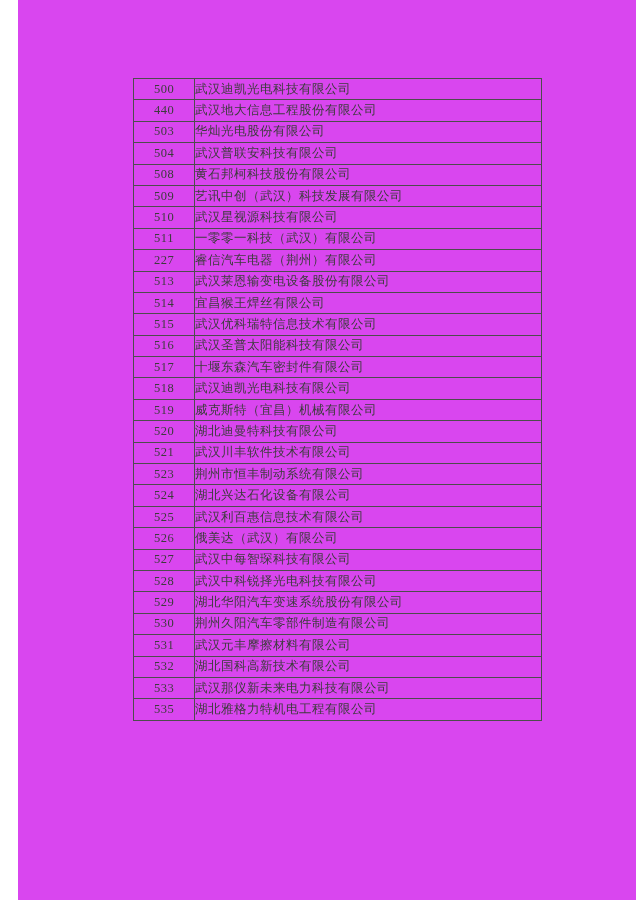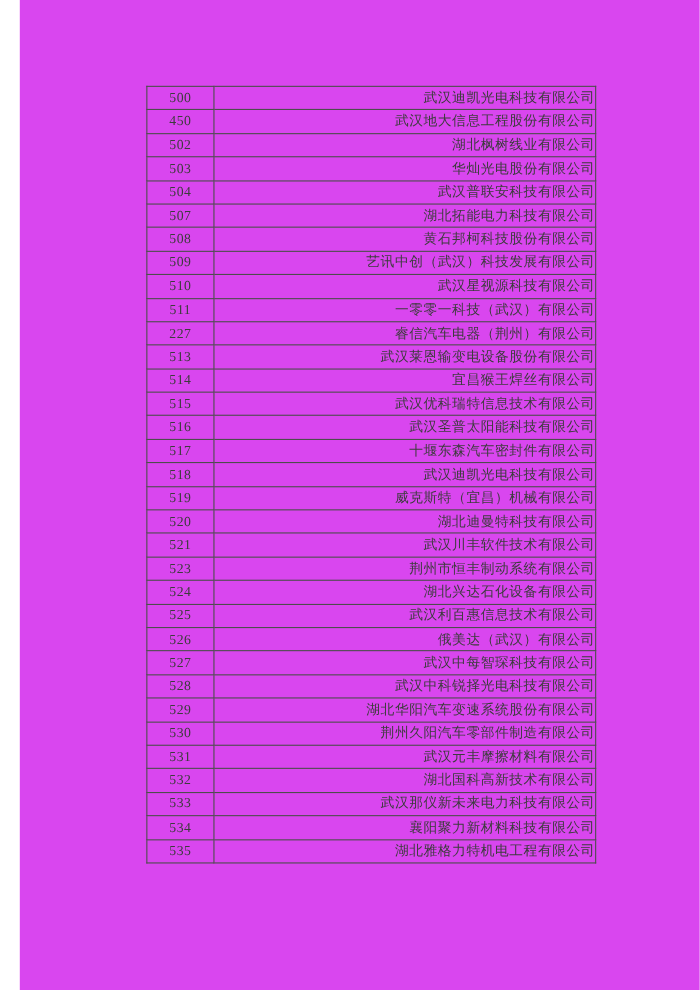"武汉迪凯光电科技有限公司" td.col-name { text-align: right -> left }
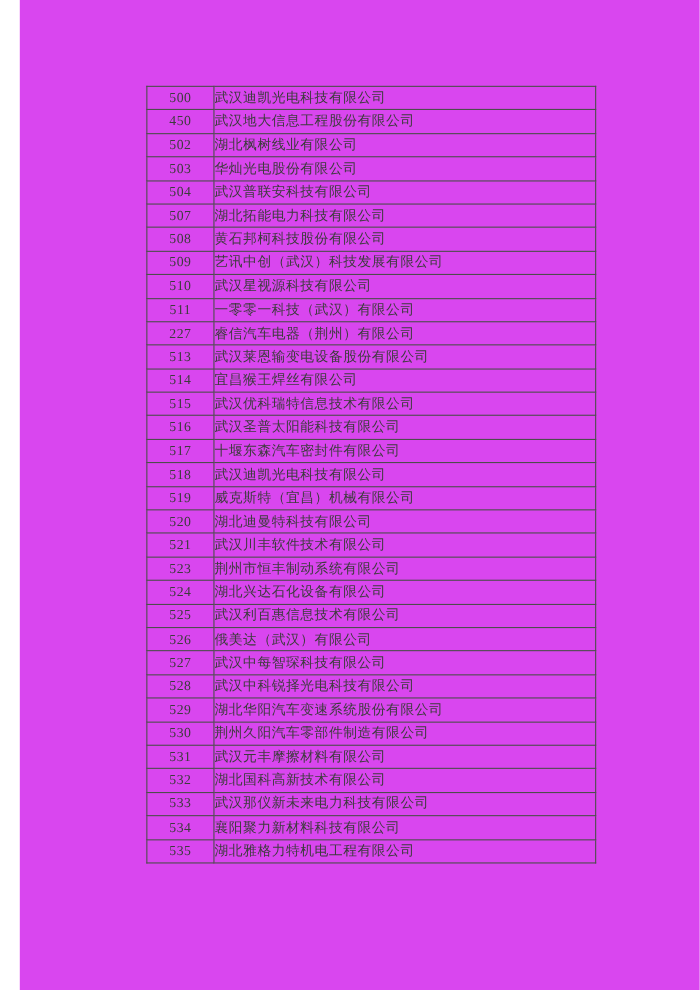"450" td.col-num { text: 450 -> 440 }
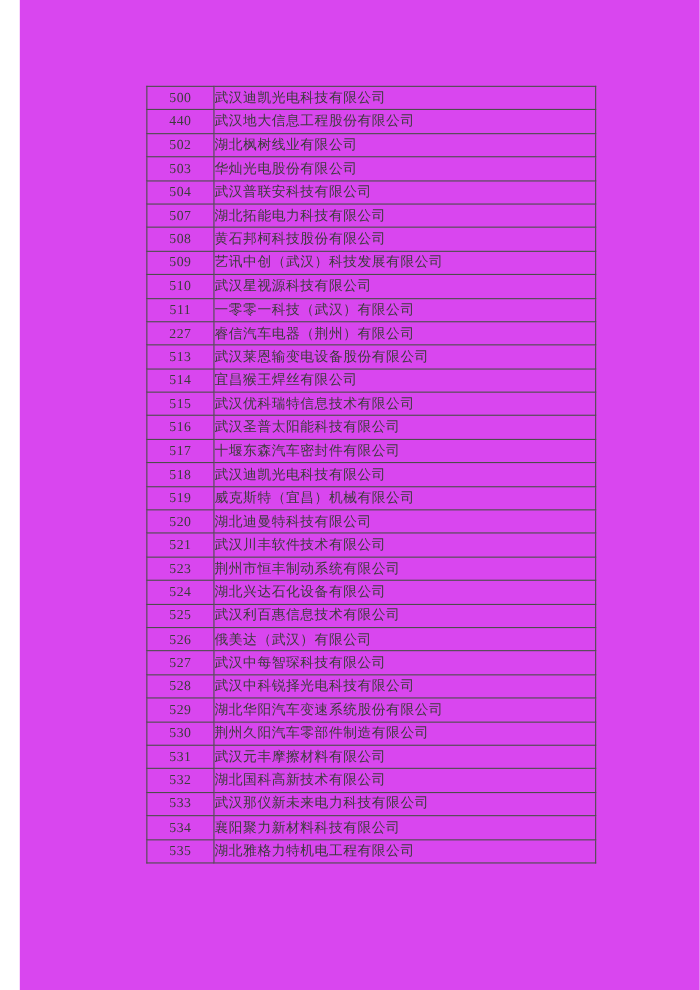"502" tr { html: <tr> <td>502</td> <td>湖北枫树线业有限公司</td> </tr> -> none }
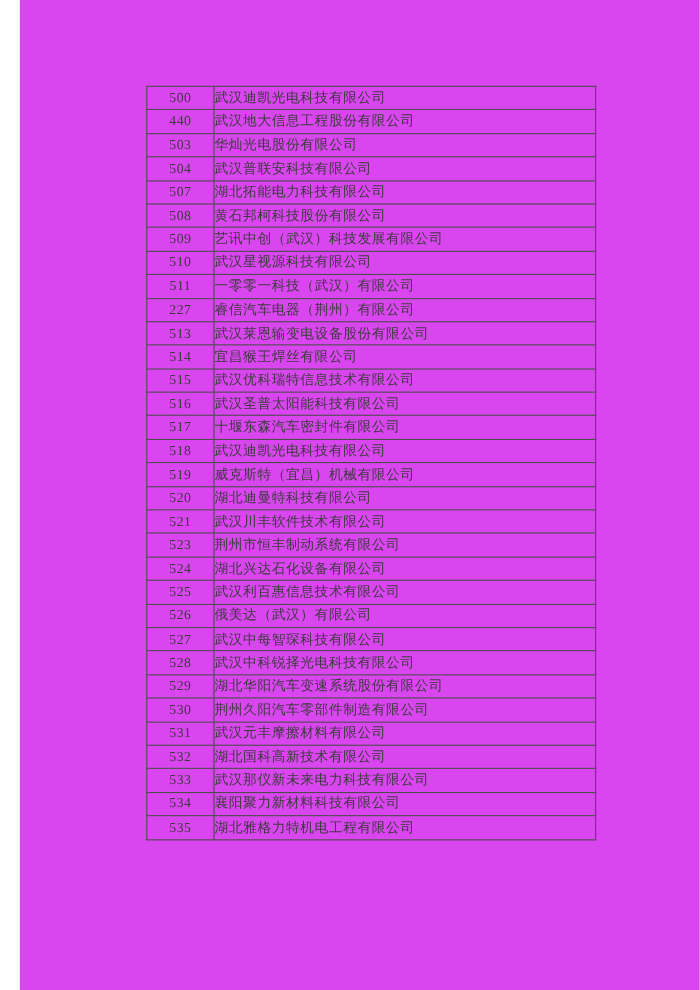"507" tr { html: <tr> <td>507</td> <td>湖北拓能电力科技有限公司</td> </tr> -> none }
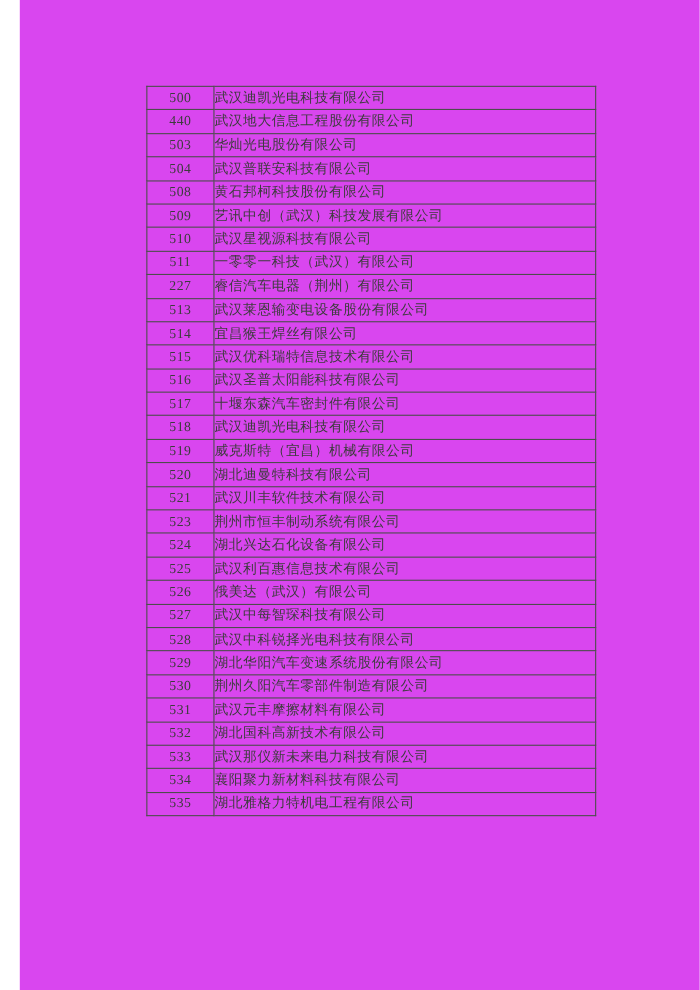"534" tr { html: <tr> <td>534</td> <td>襄阳聚力新材料科技有限公司</td> </tr> -> none }
